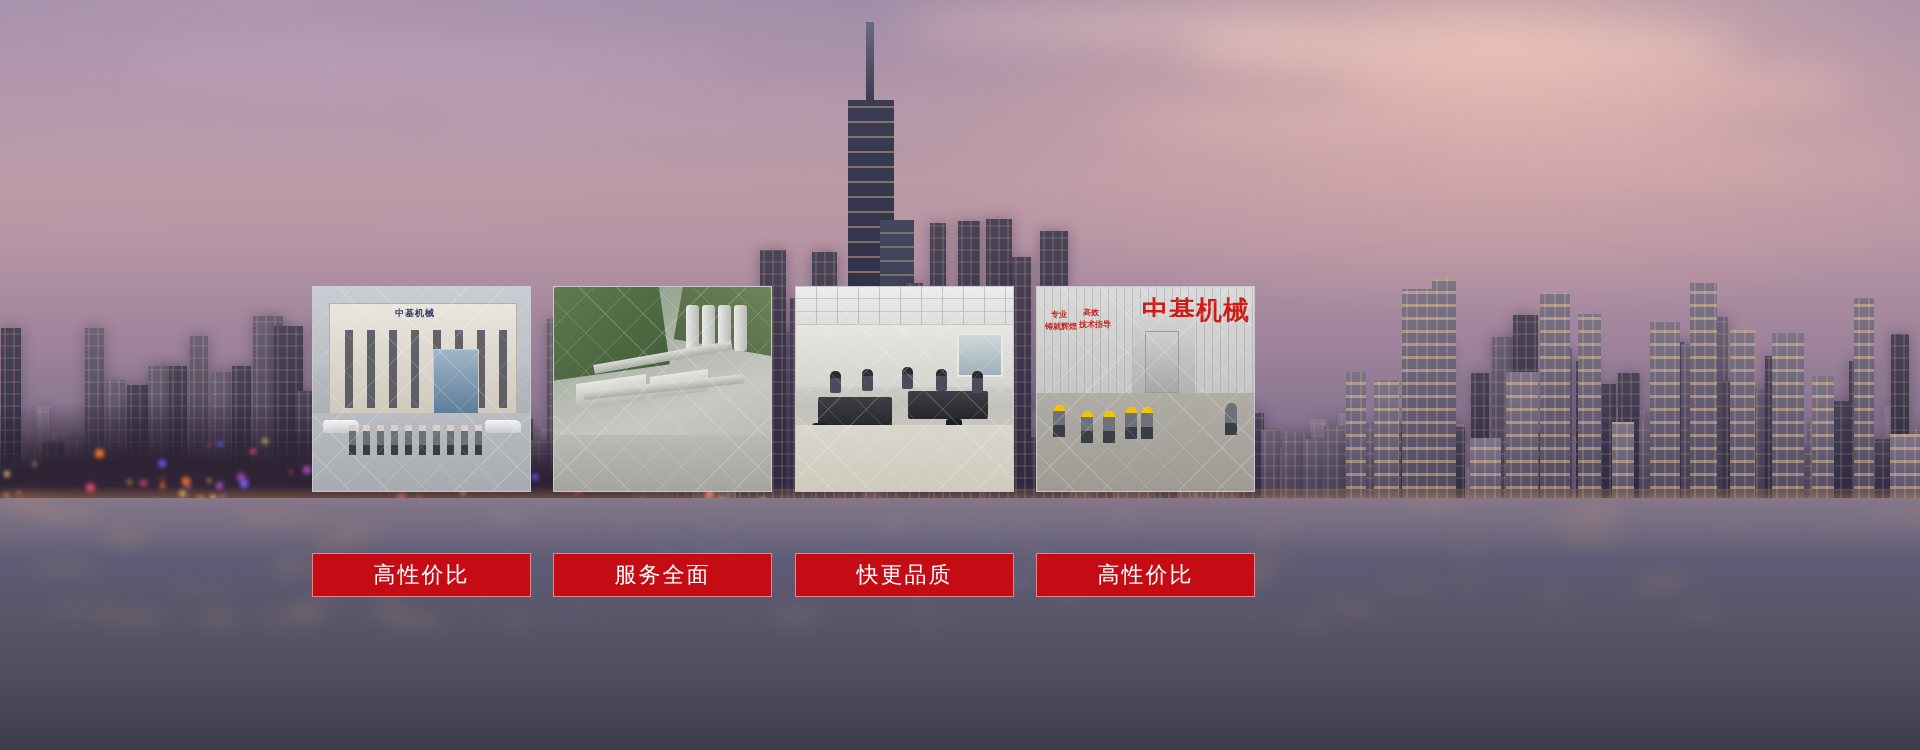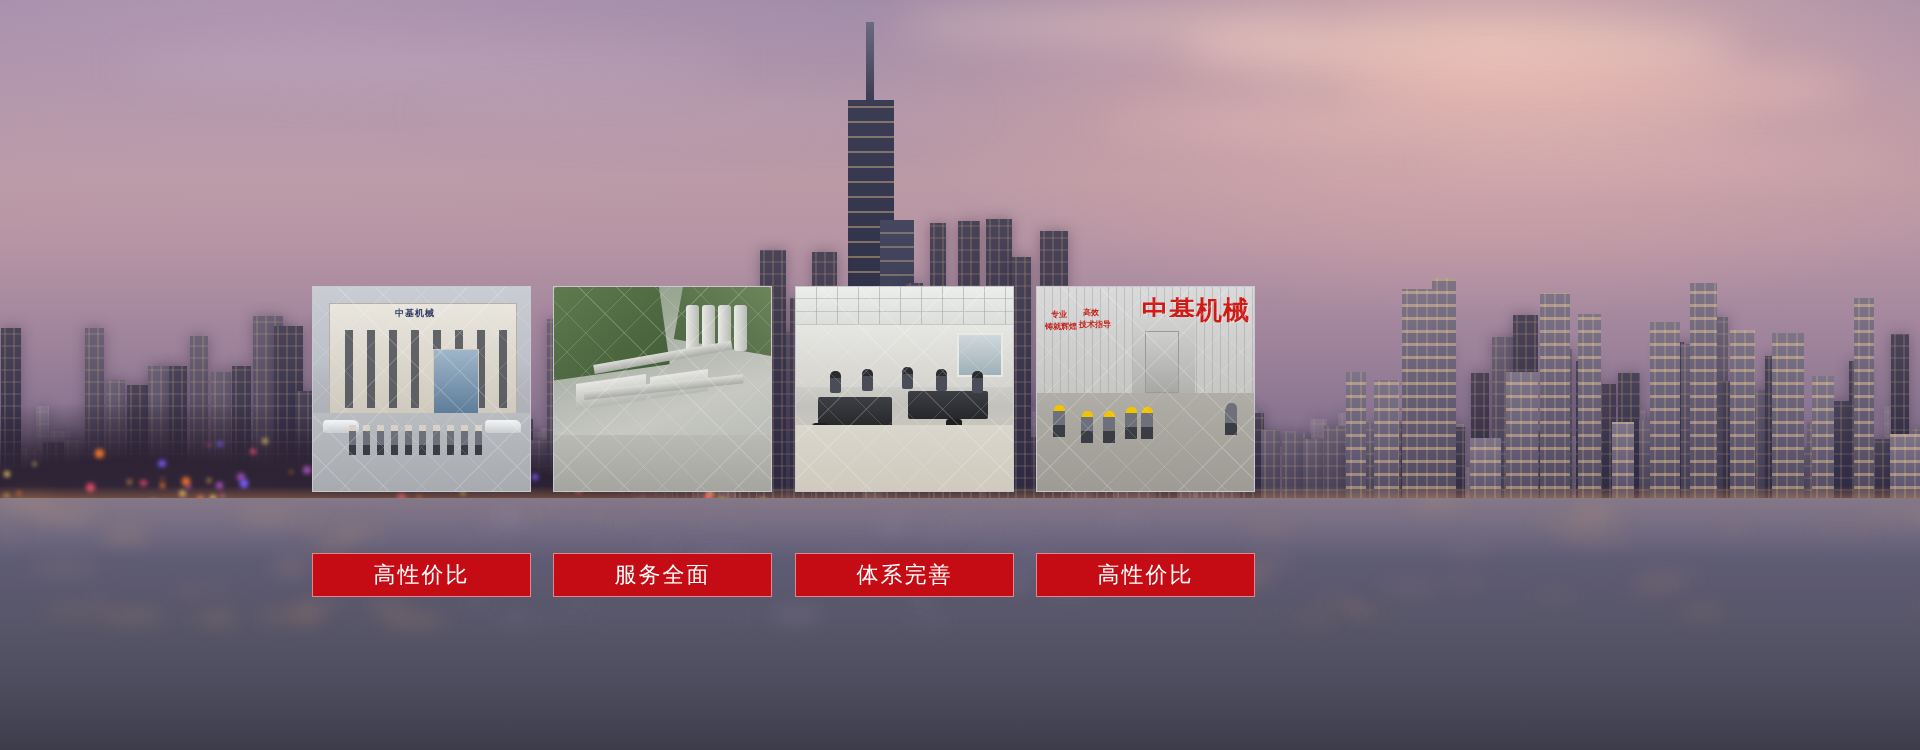"体系完善" div.card-cap { text: 体系完善 -> 快更品质 }
